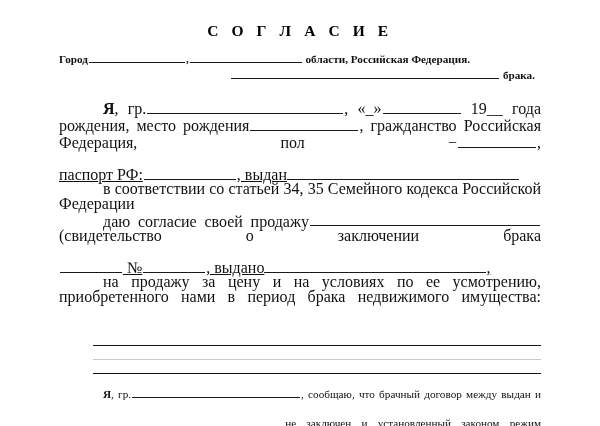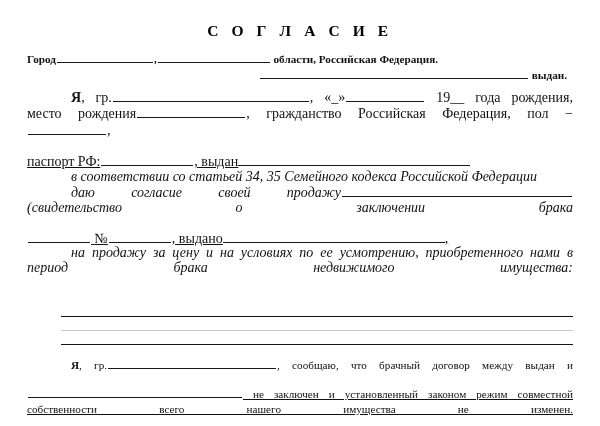"С О Г Л А" .page { padding: 0 27px -> 0 59px }
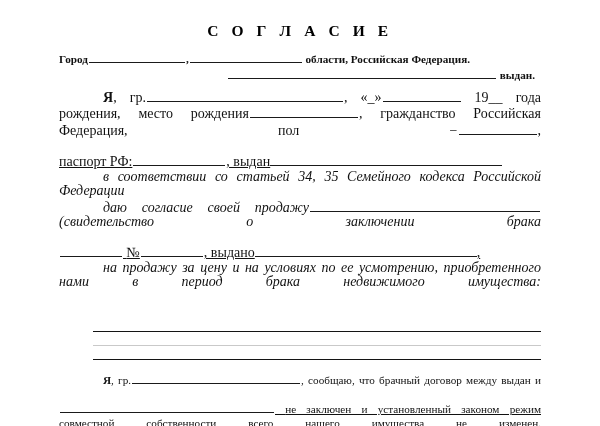"выдан." span { text: выдан -> брака }
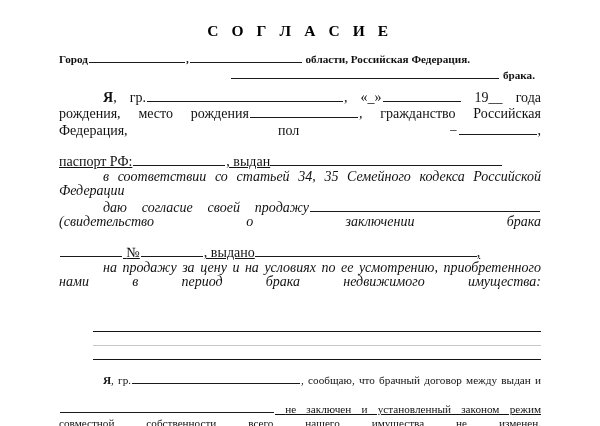"Я, гр. , «_» 19__" .body-block { font-size: 14px -> 16px; margin-top: 6px -> 16px }
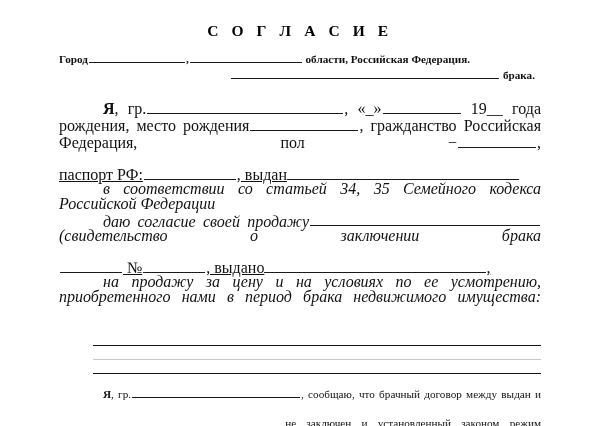"в соответствии со статьей 34," p.para.tight { font-style: italic -> none }
